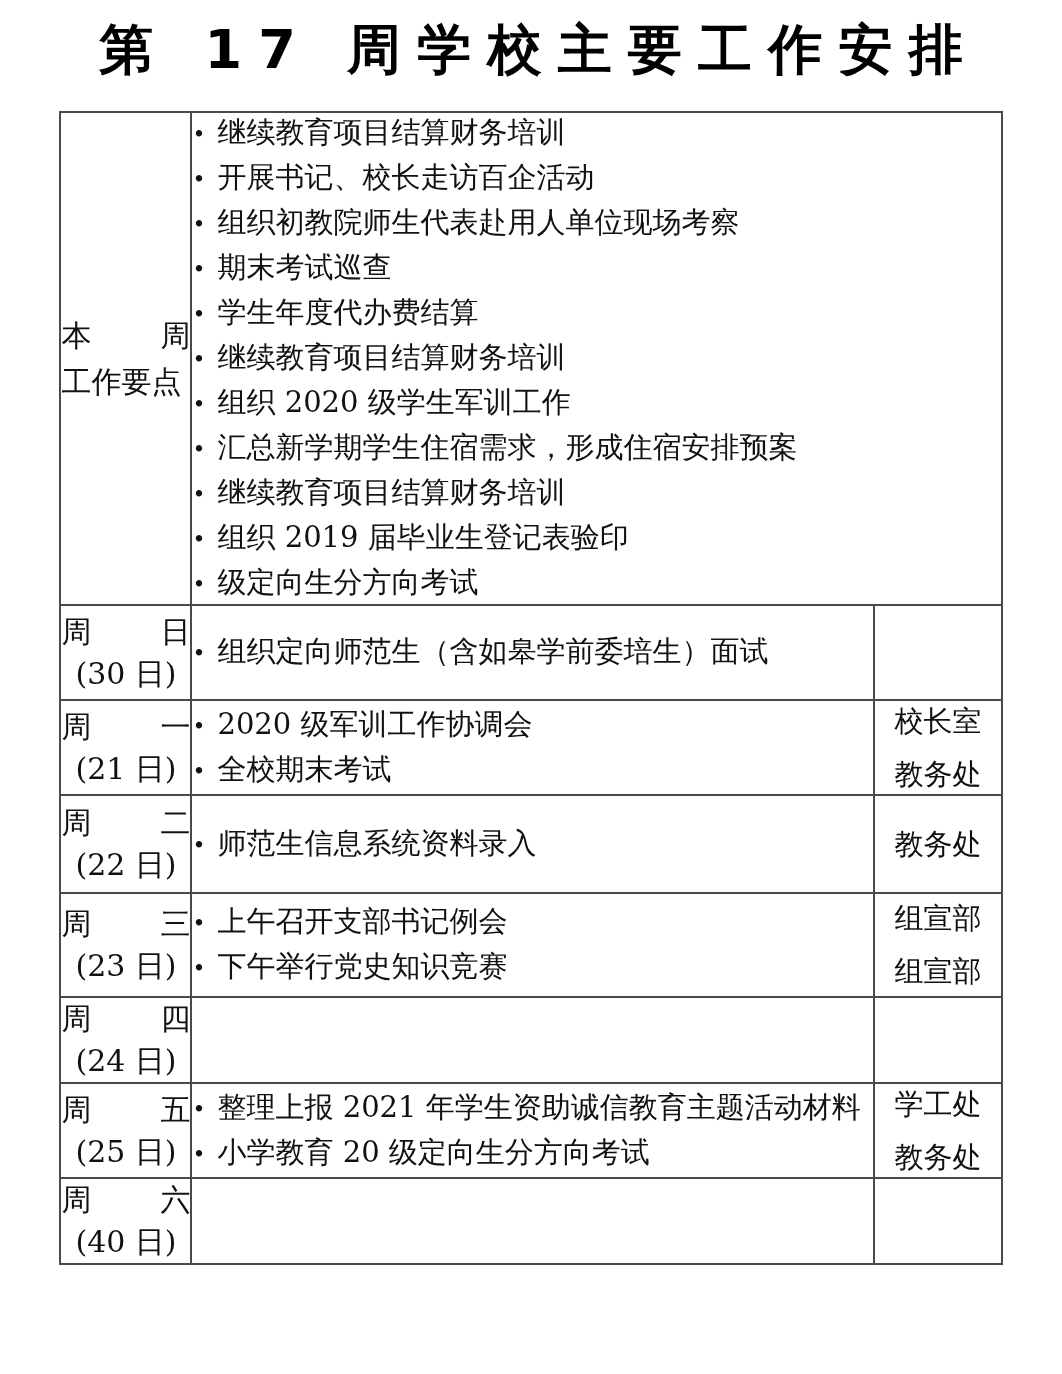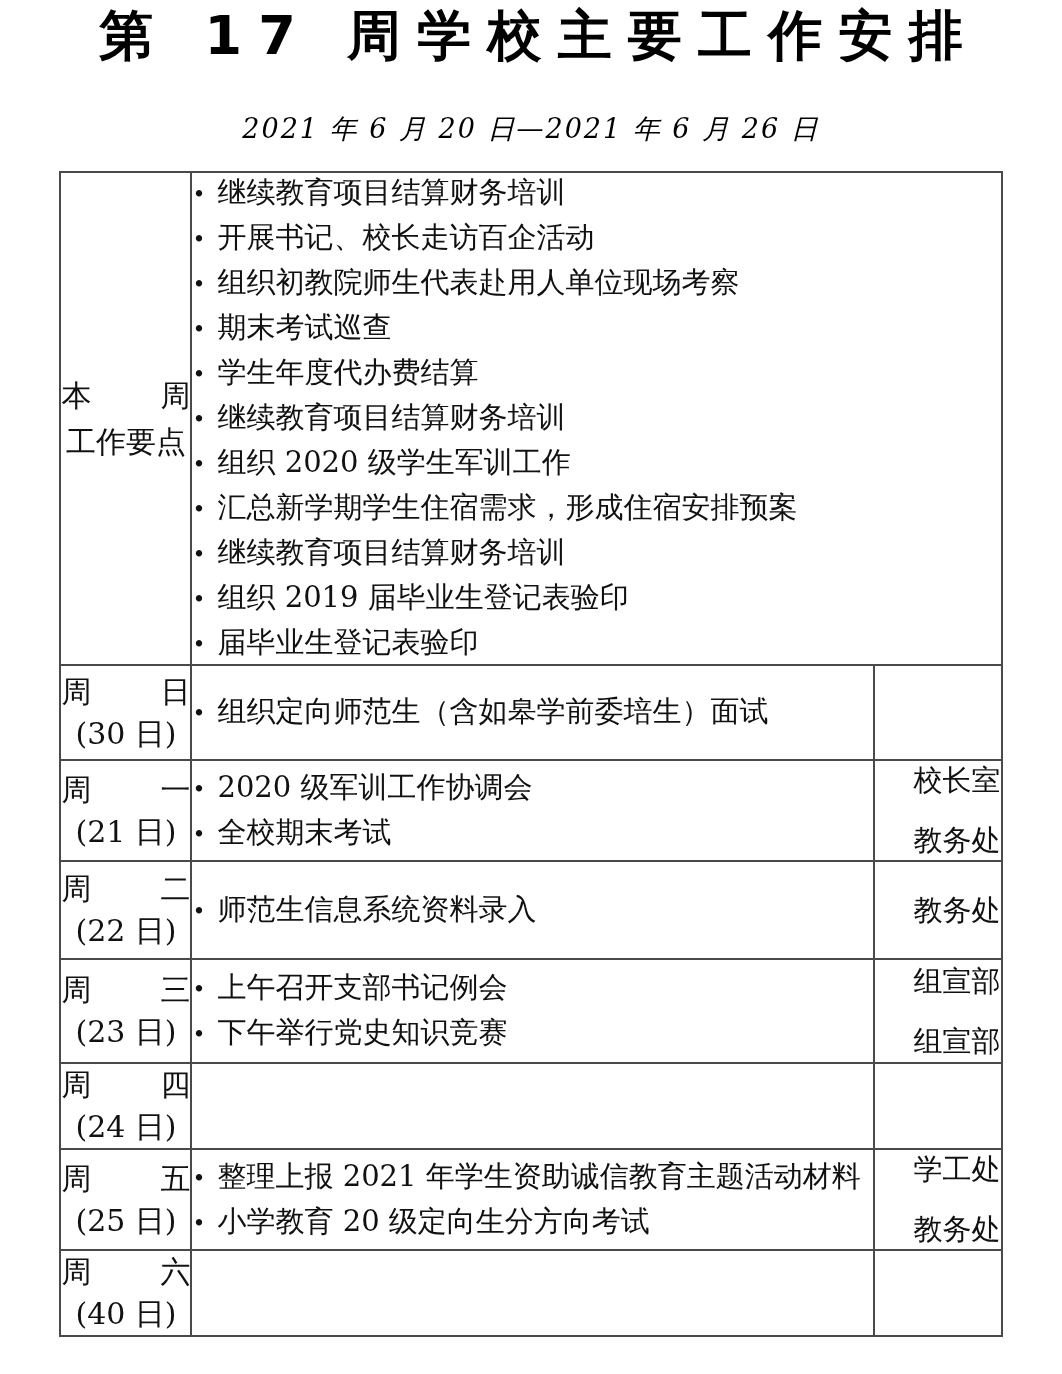"第 17 周学校主要工作安排" .page { padding-top: none -> 14px }
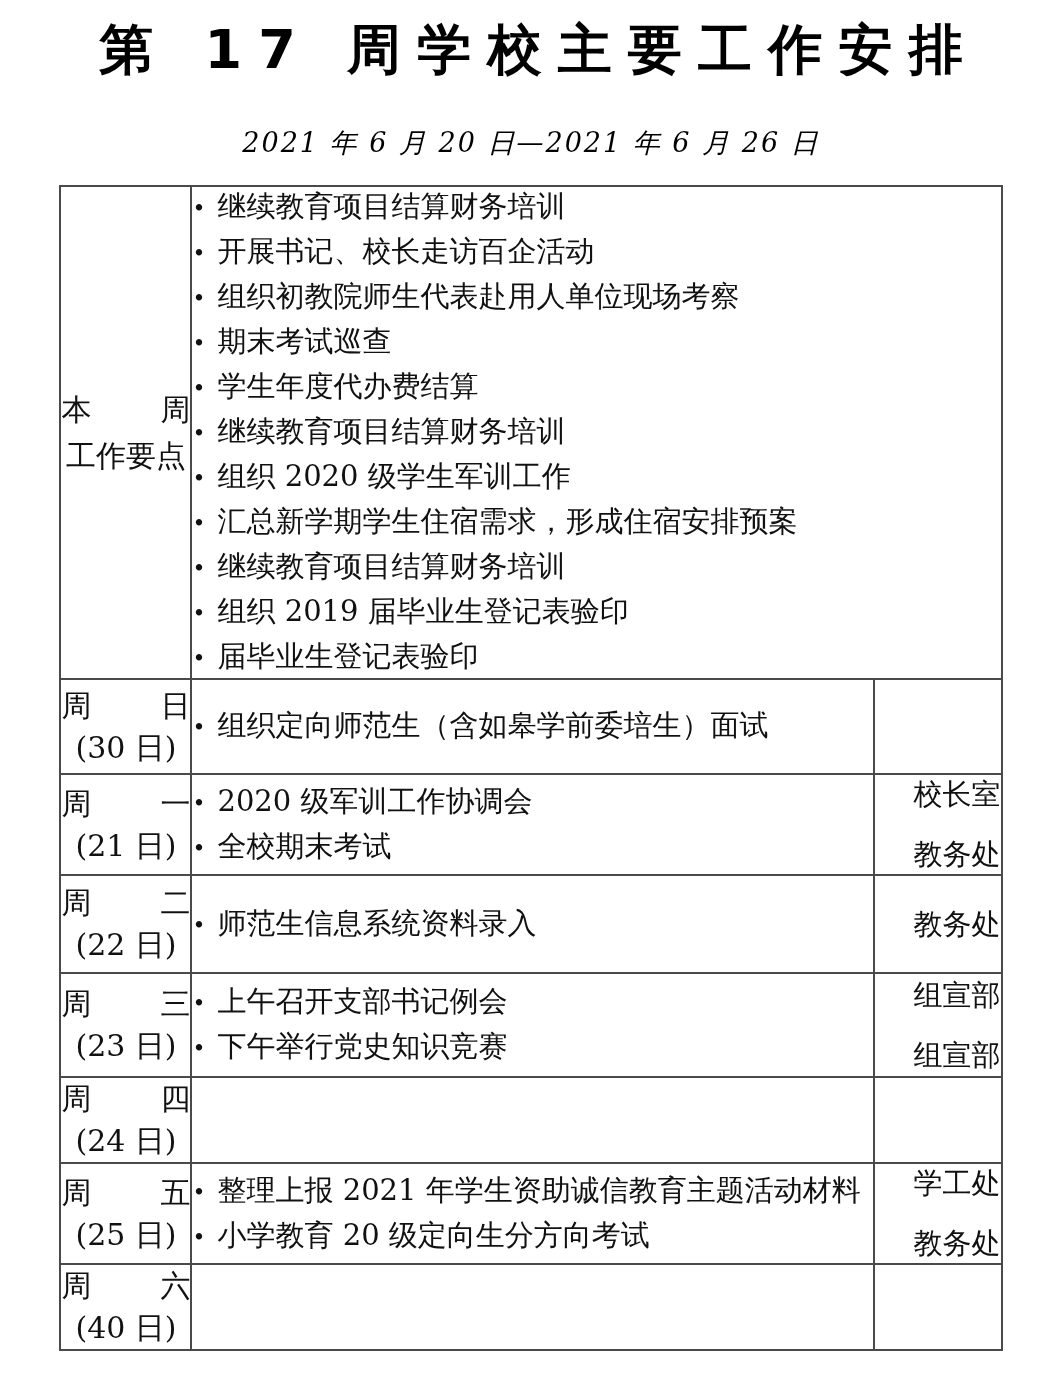"2021 年 6 月 20" div.subtitle { html: <div>2021 年 6 月 20 日—2021 年 6 月 26 日</div> -> none }
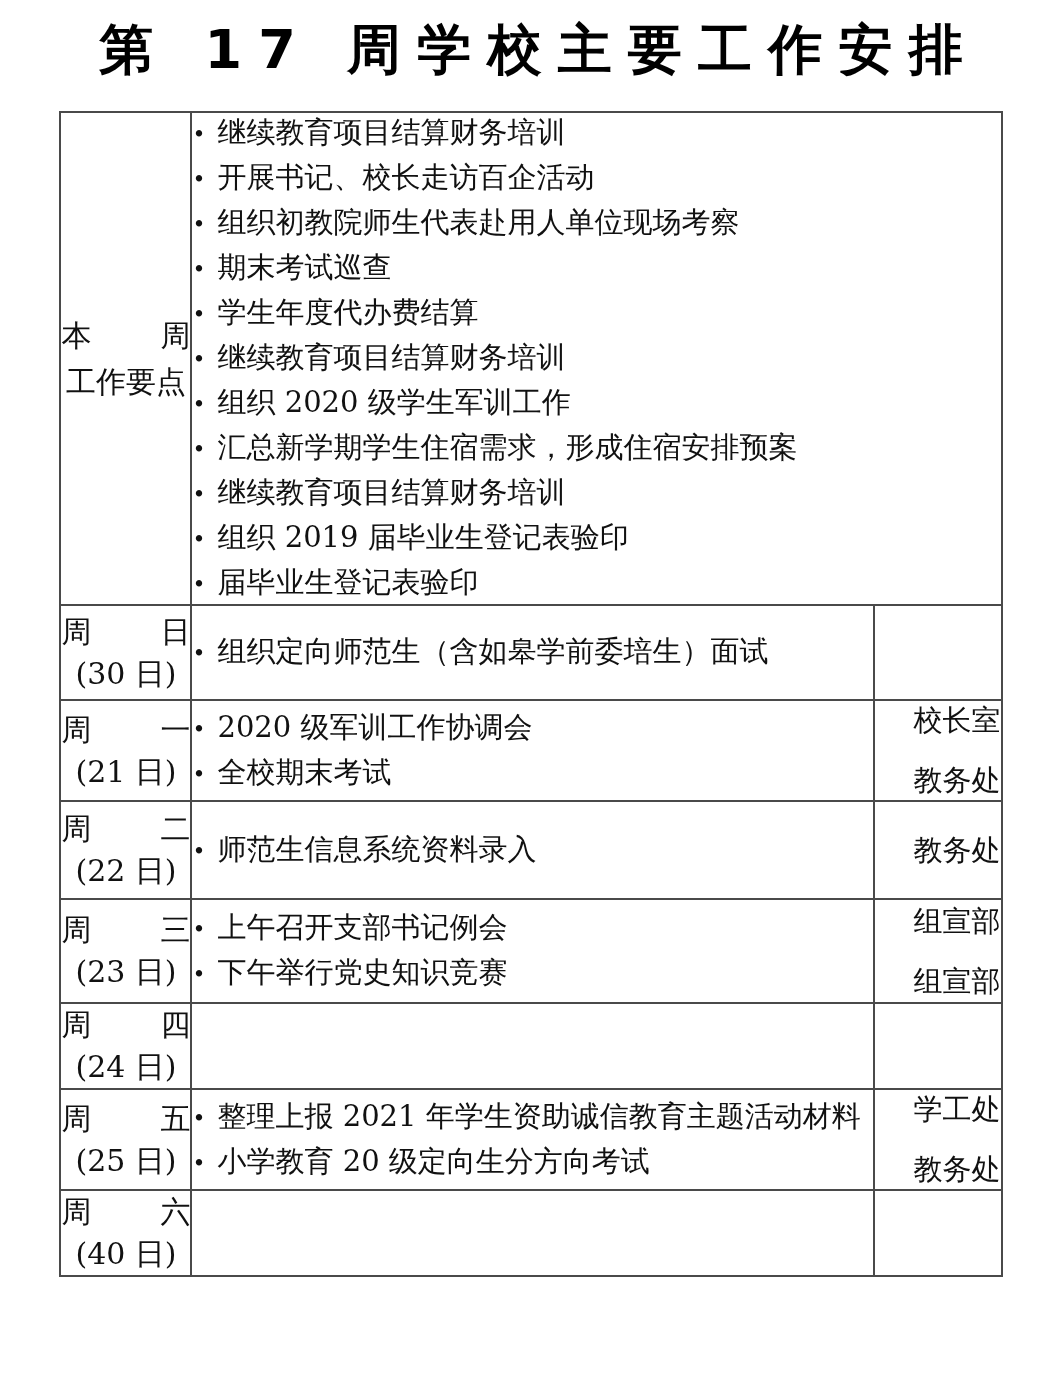"工作要点" .summary-label .l2 { text-align: center -> left }
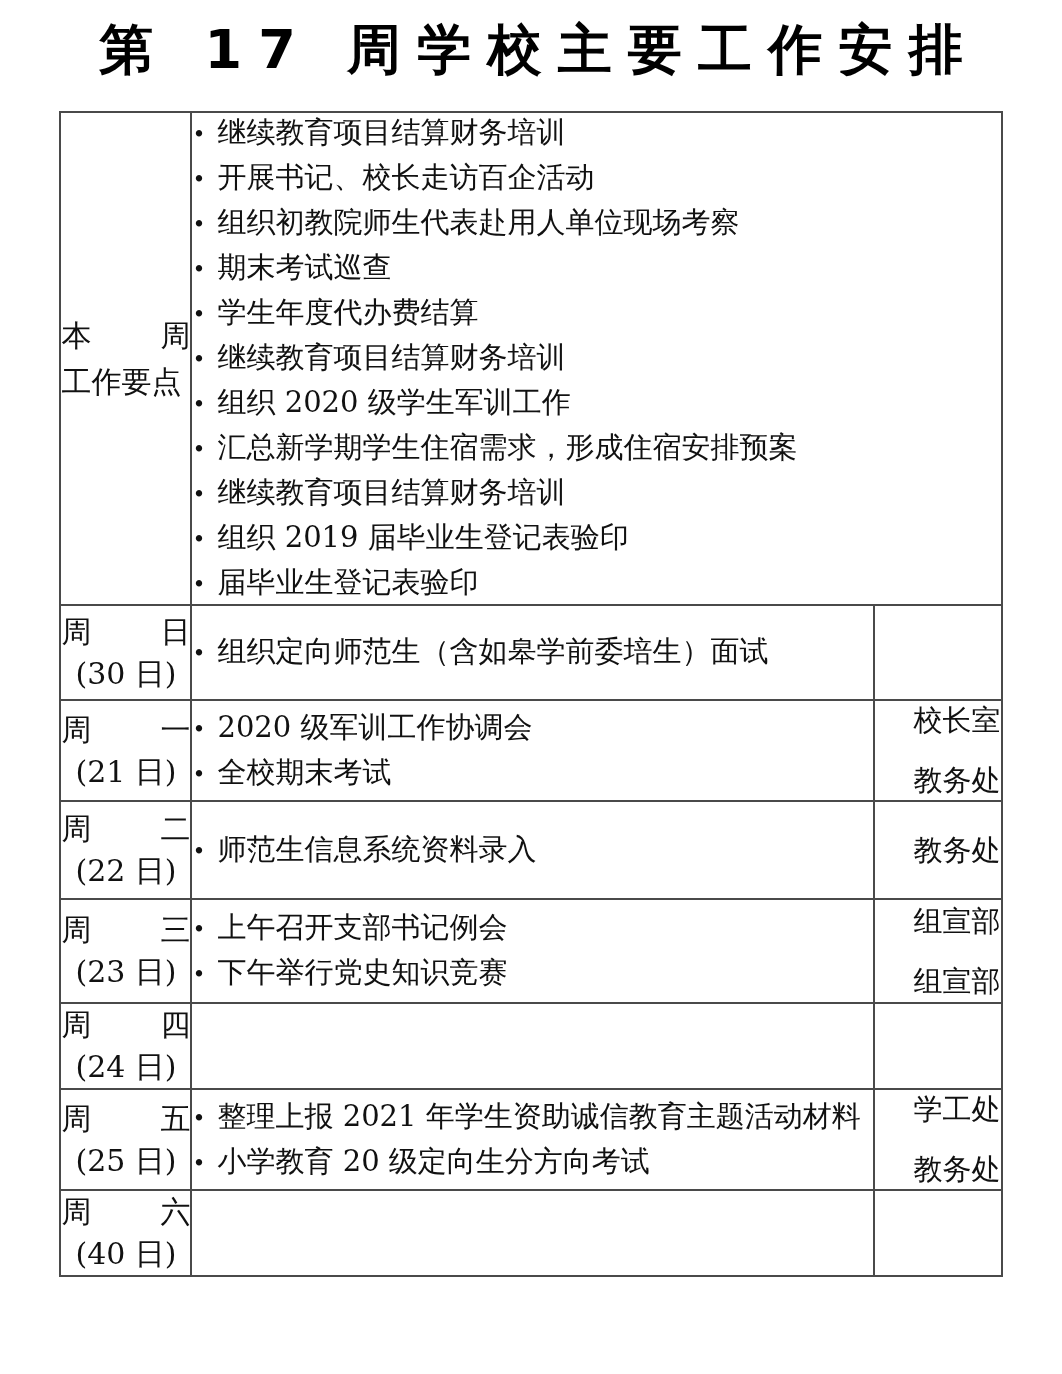"届毕业生登记表验印" span { text: 届毕业生登记表验印 -> 级定向生分方向考试 }
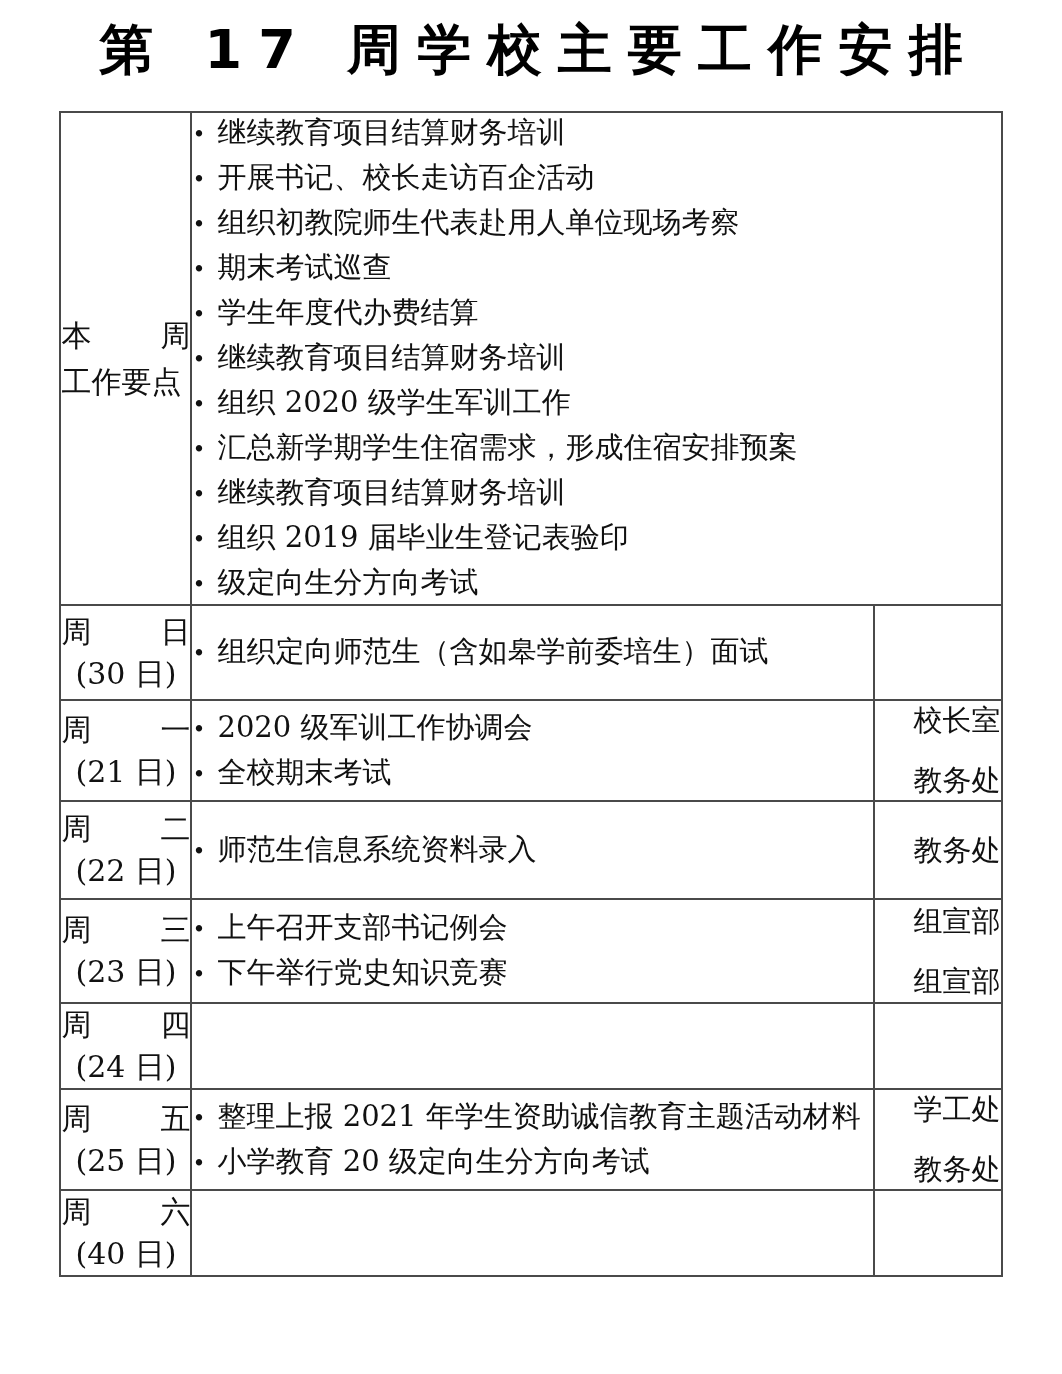"校长室" .dept-list { row-gap: 21px -> 14px; text-align: right -> center }
